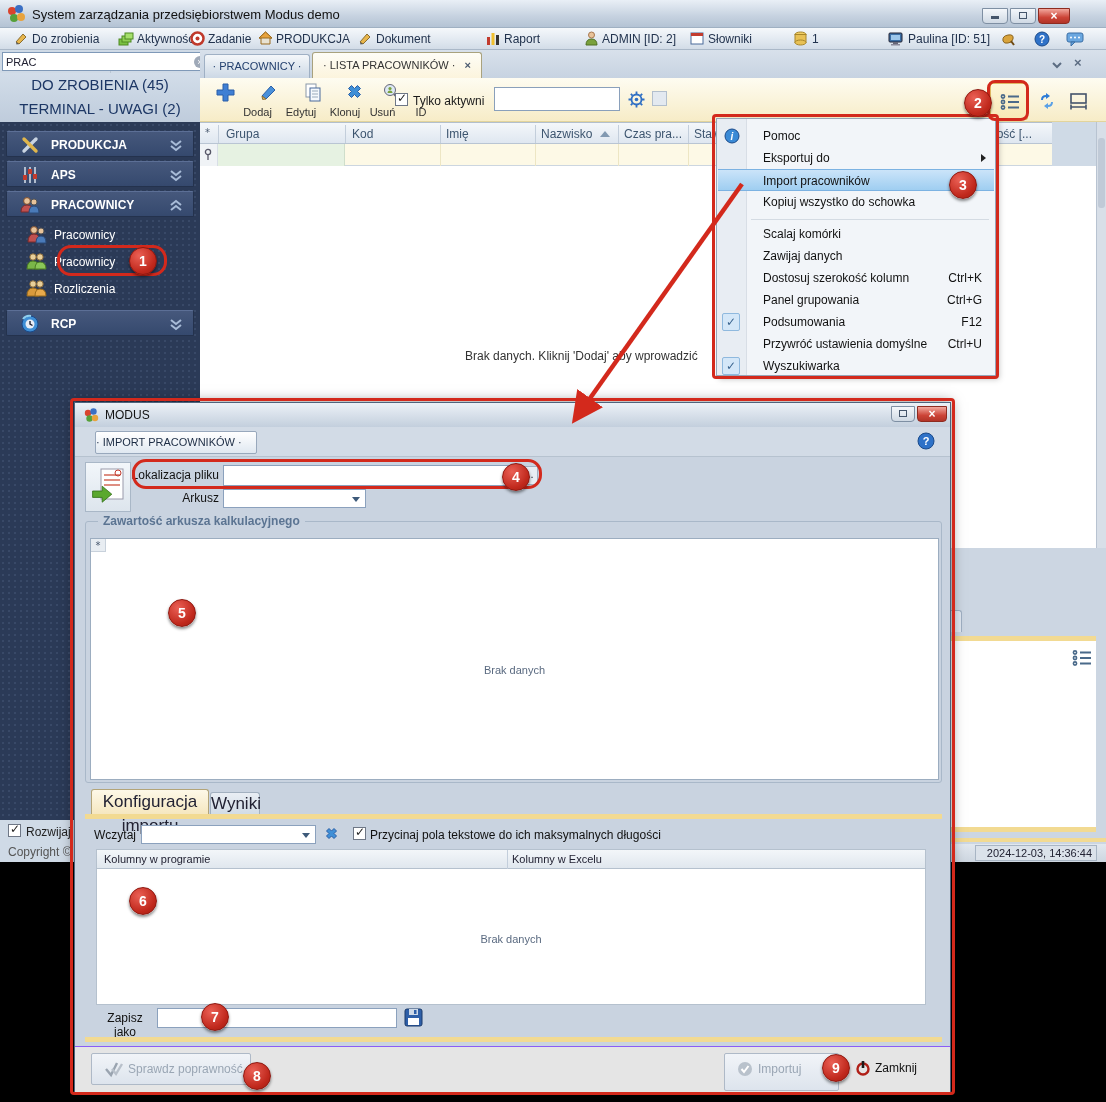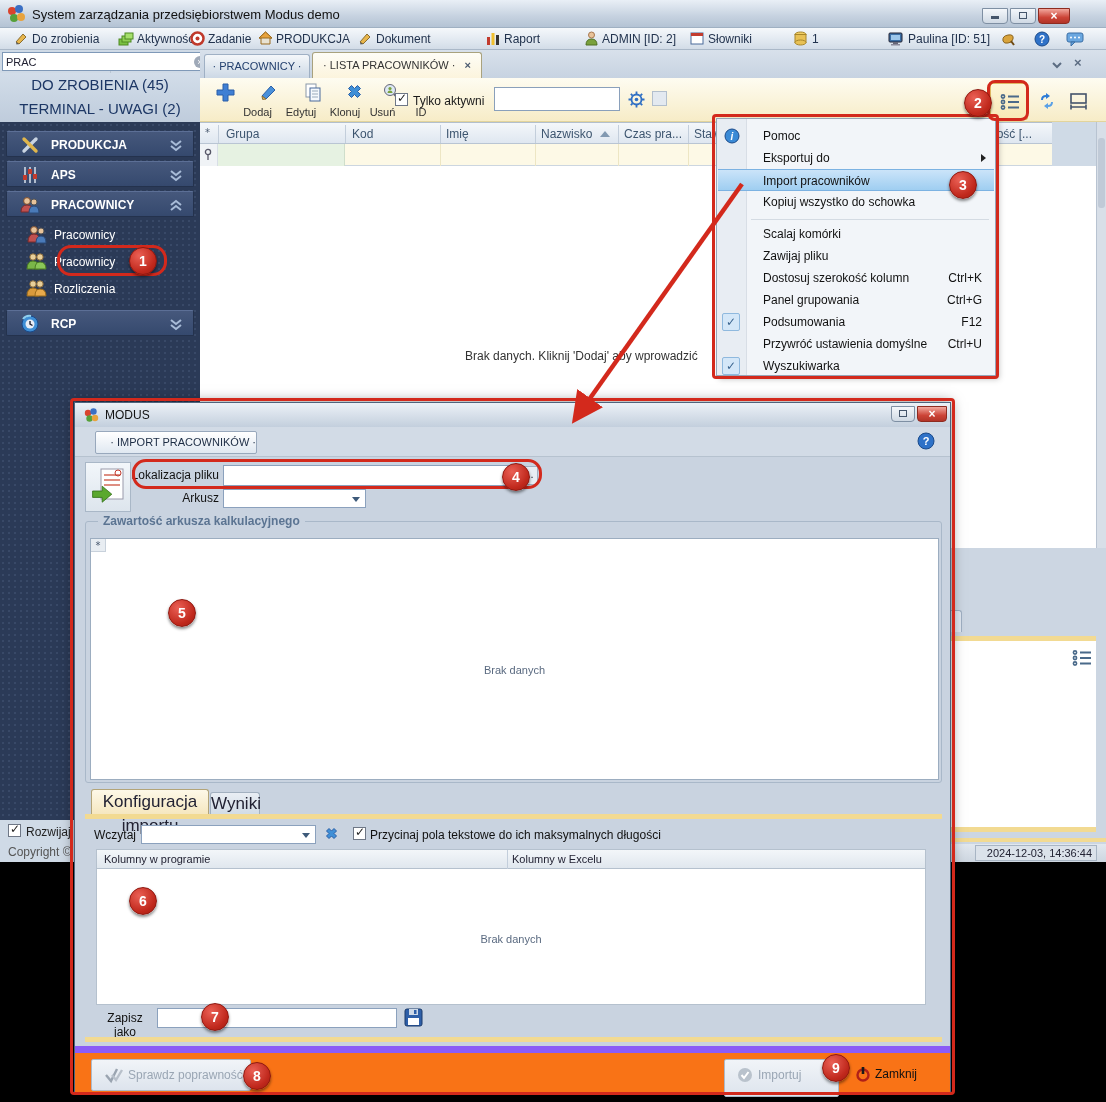"Zawijaj pliku" span.lbl { text: pliku -> danych }
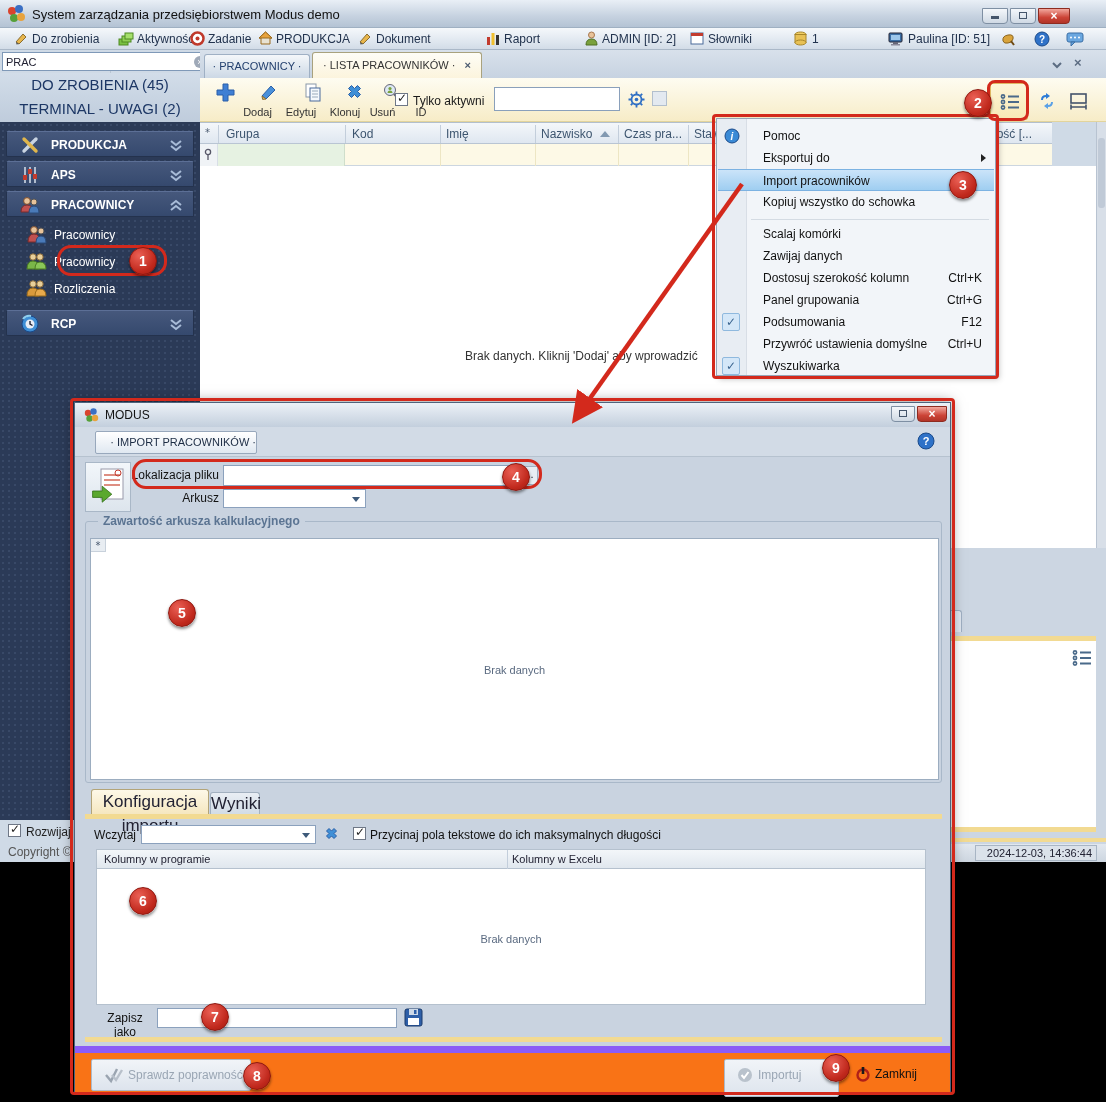"· IMPORT PRACOWNIKÓW ·" .dtab { text-align: right -> left }
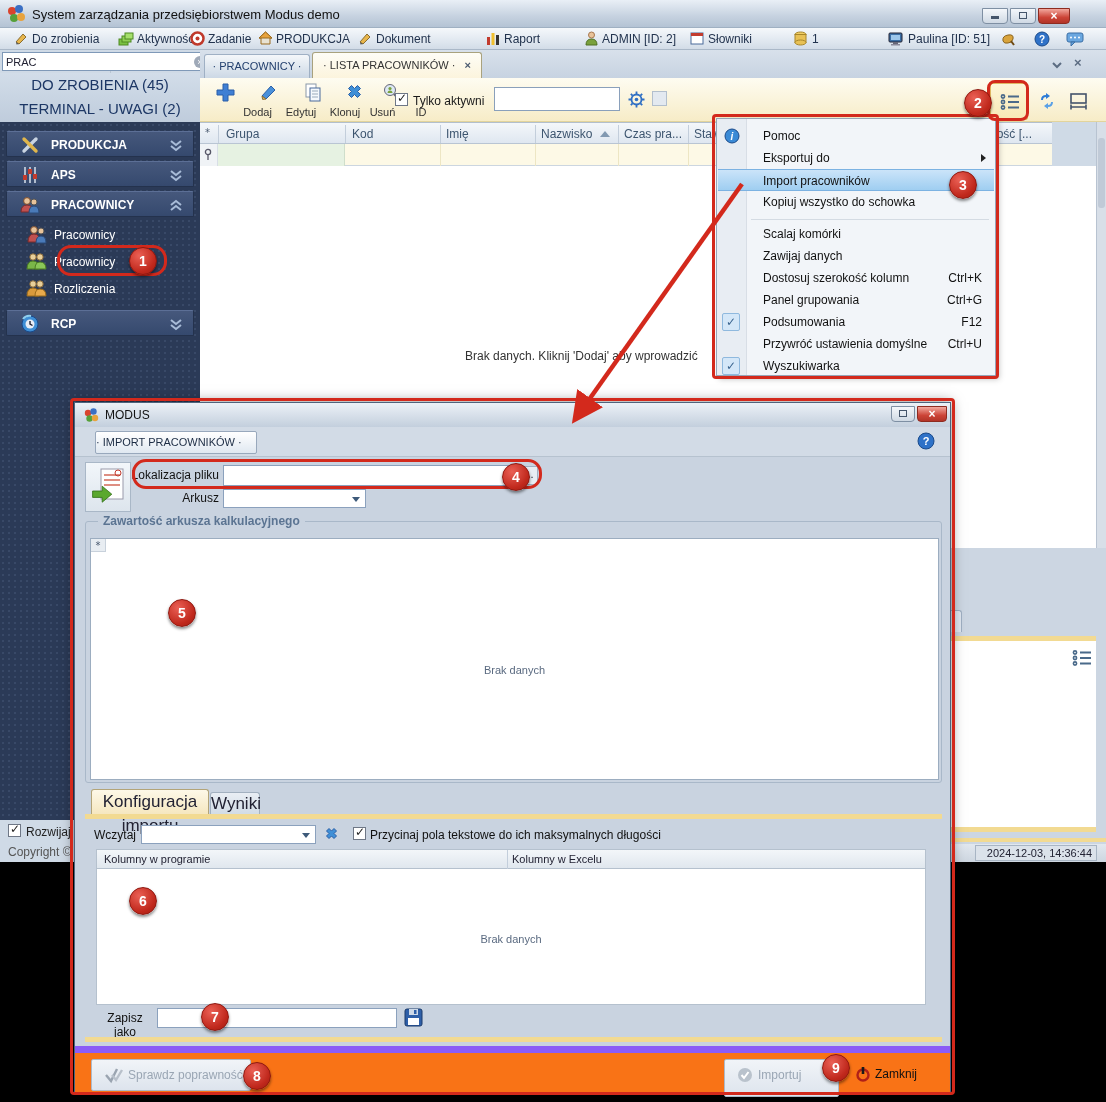"Sprawdz poprawność" .dlg-footer { background: #f97316 -> #e5e5e5; border-top: 7px solid #8b5cf6 -> 1px solid #8b5cf6 }
